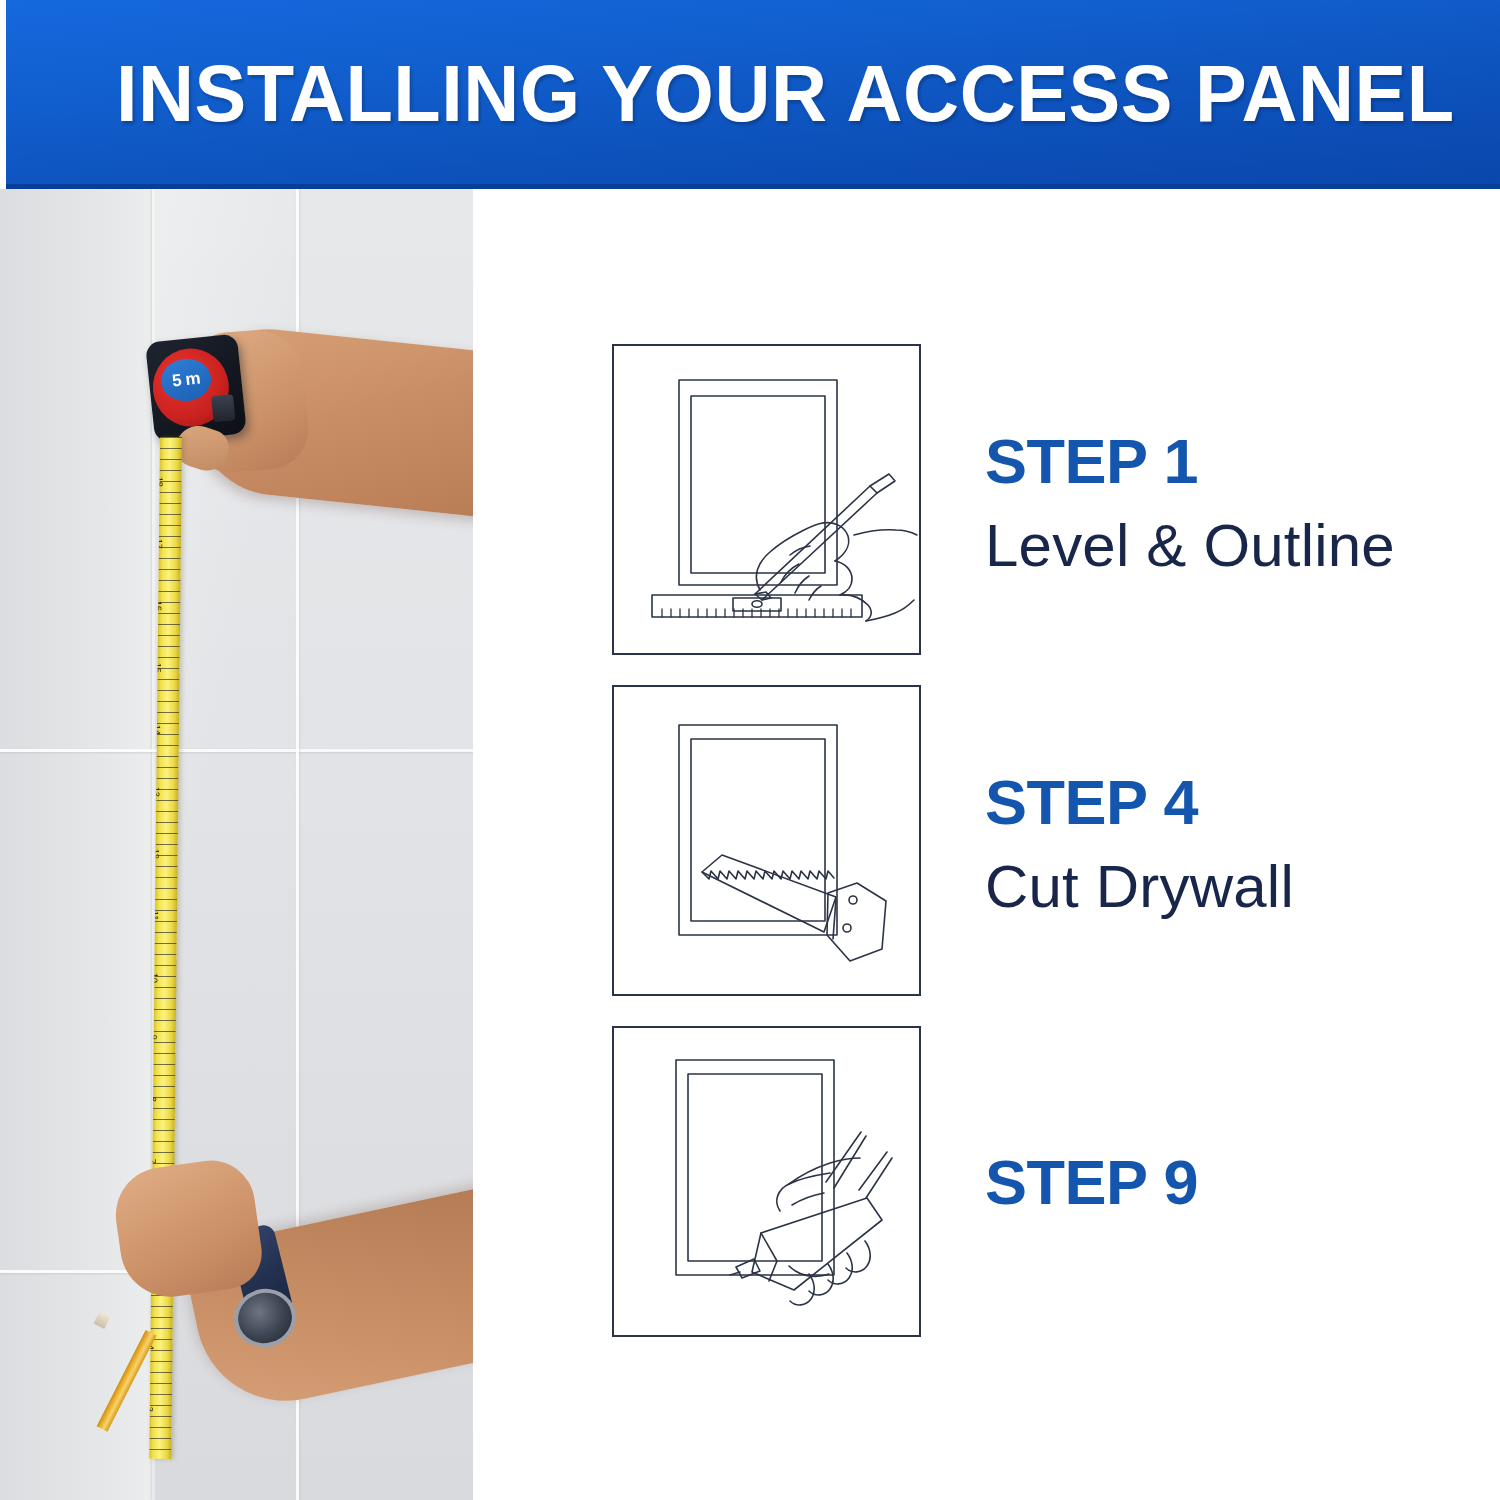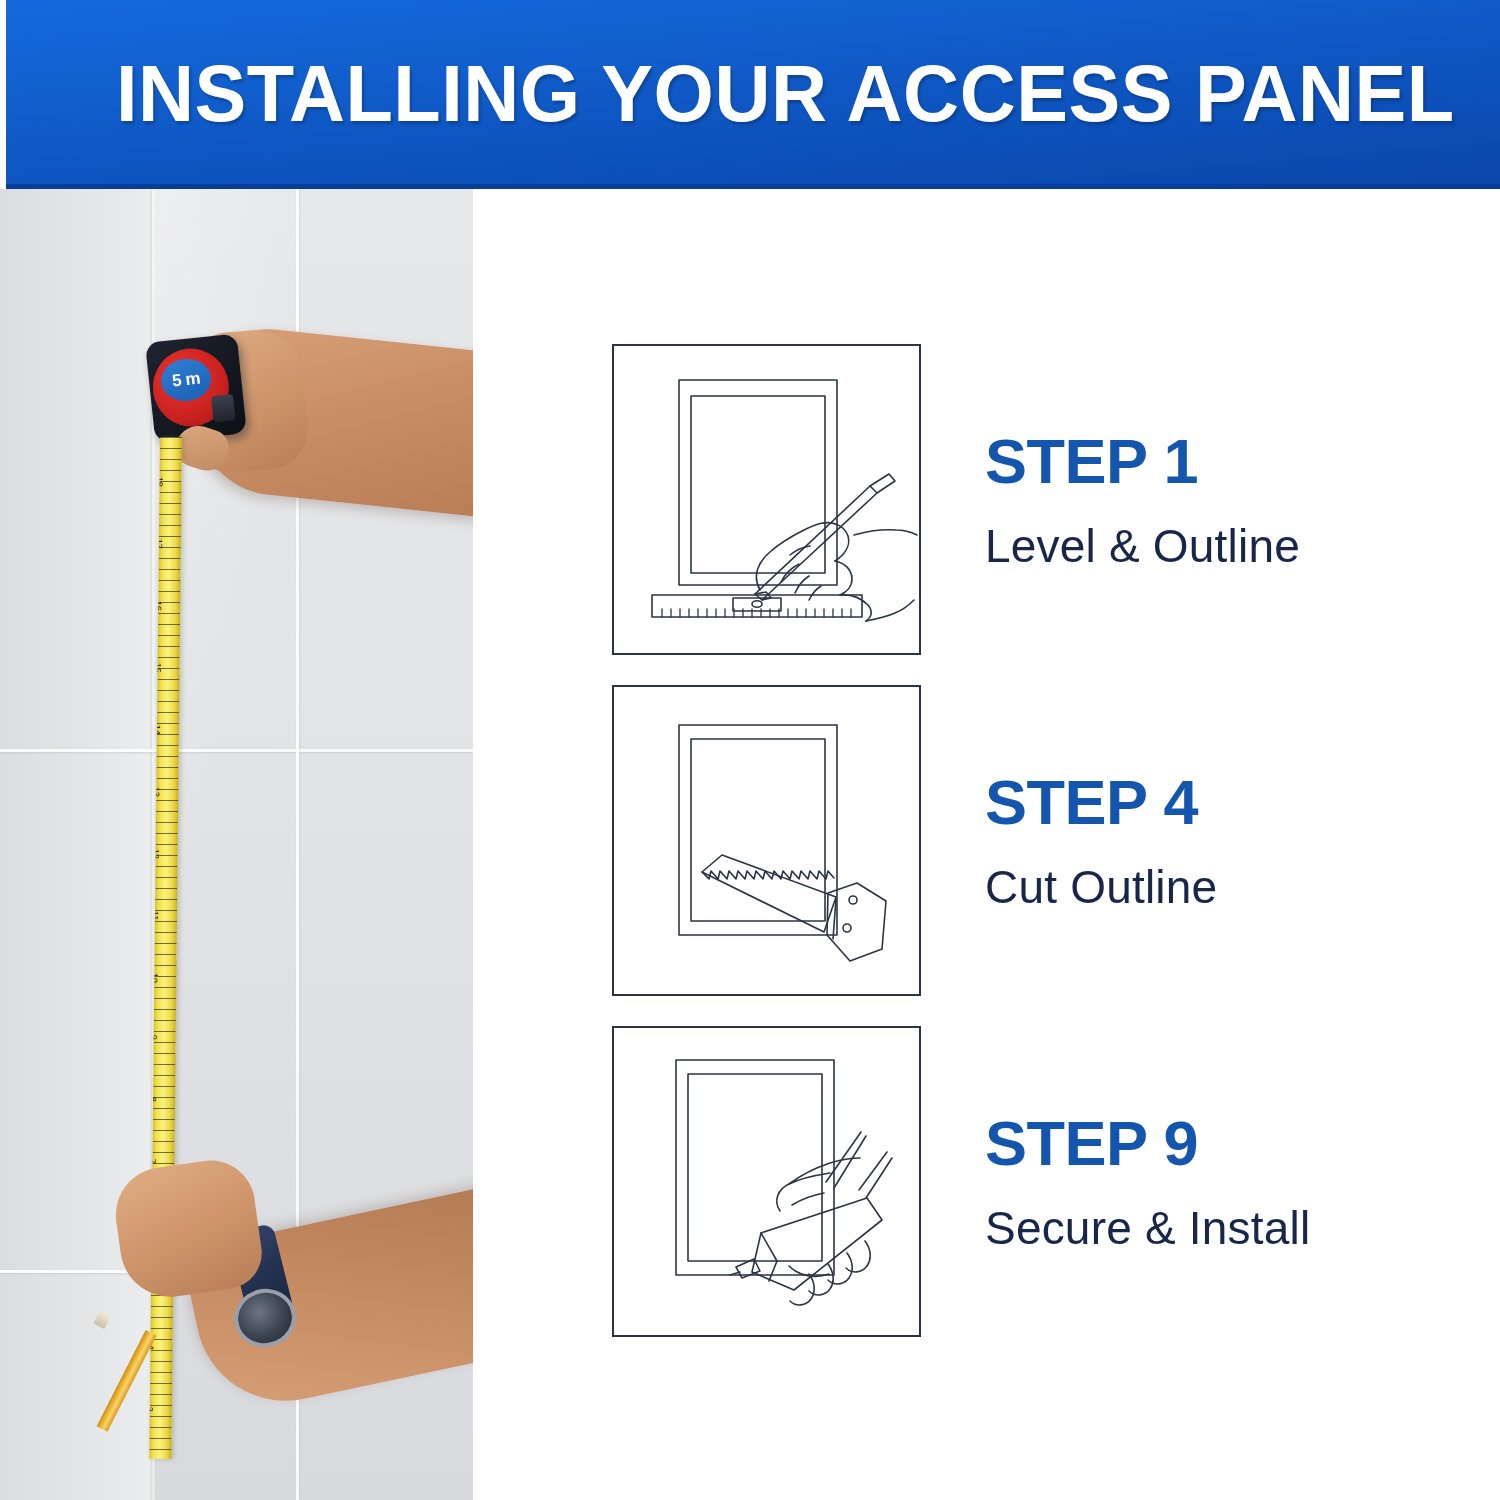"Level & Outline" .step-sub { font-size: 46px -> 60px }
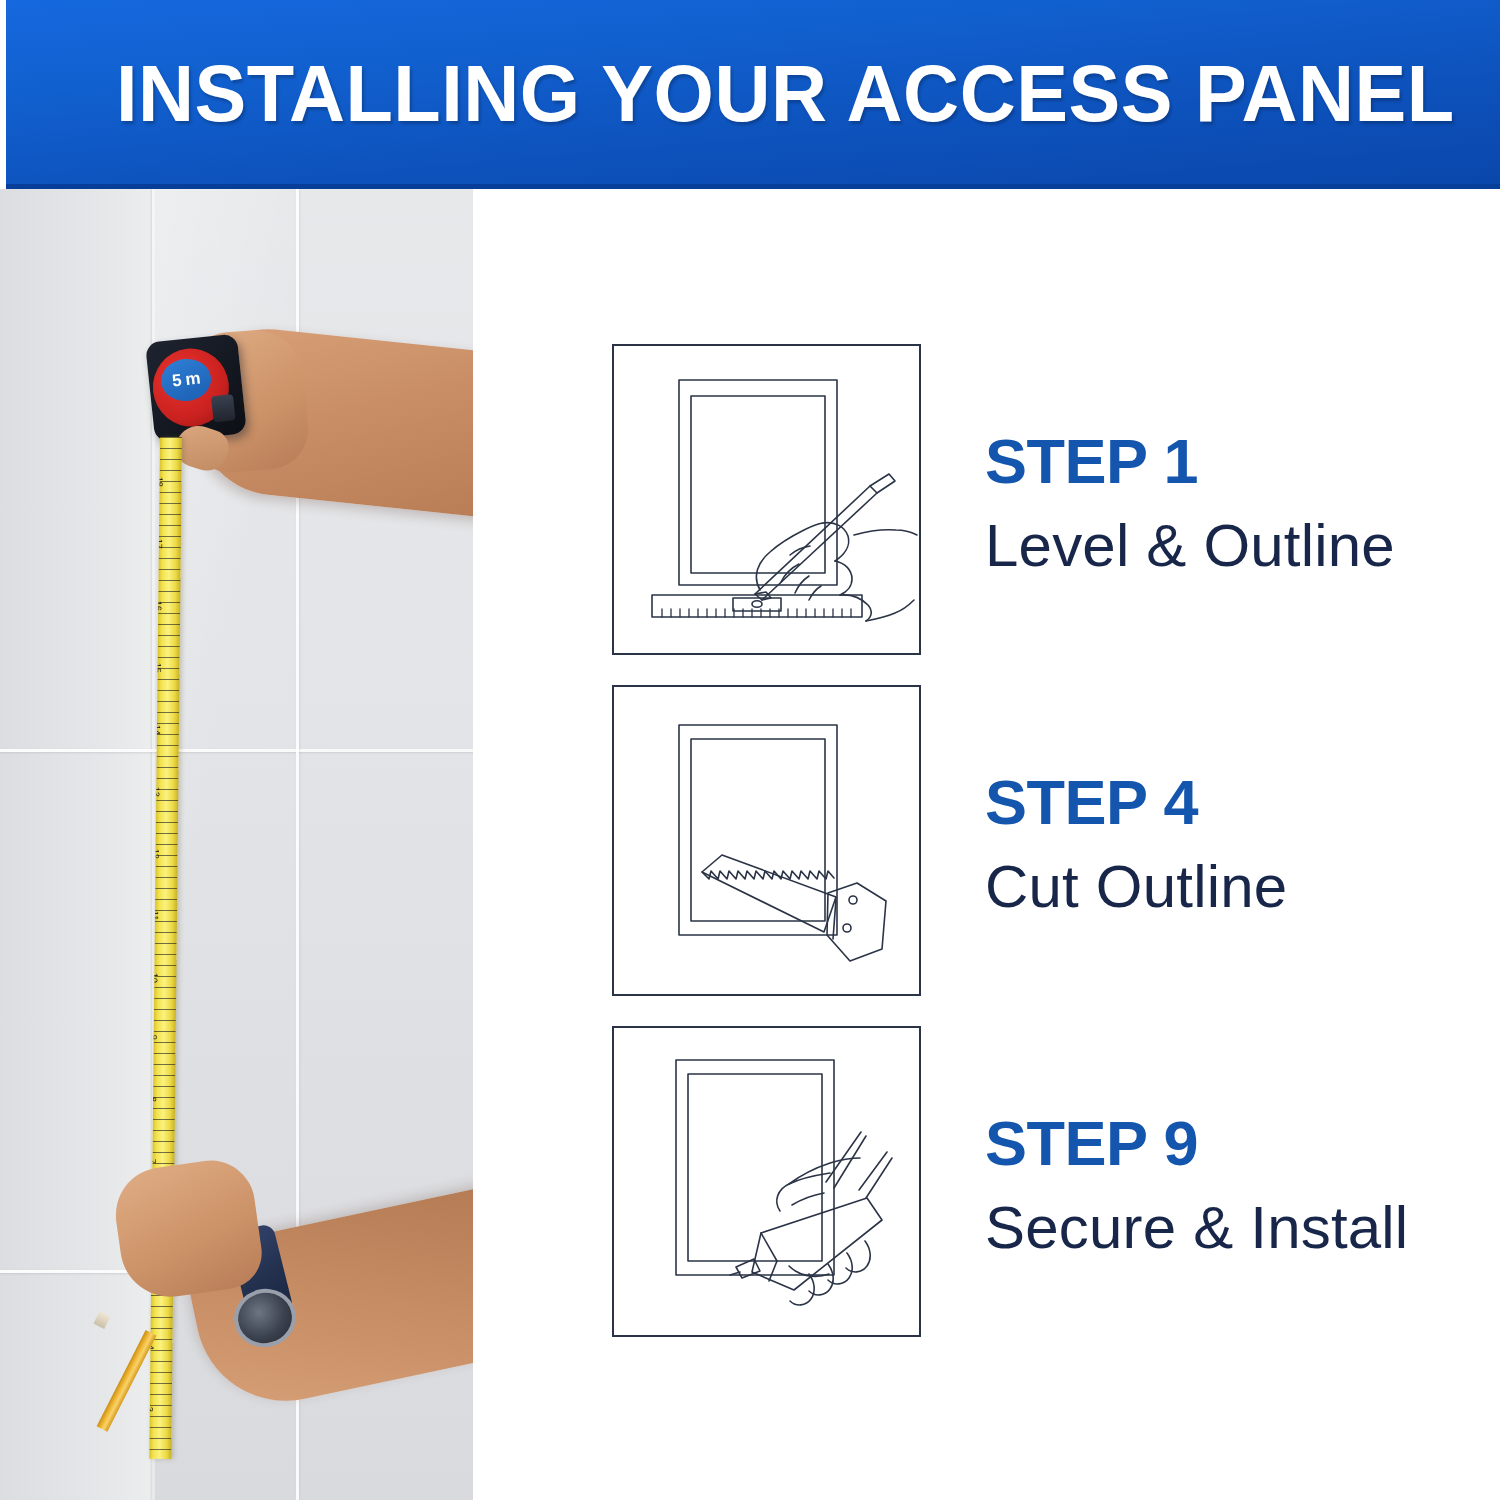"Cut Outline" div.step-sub { text: Outline -> Drywall }
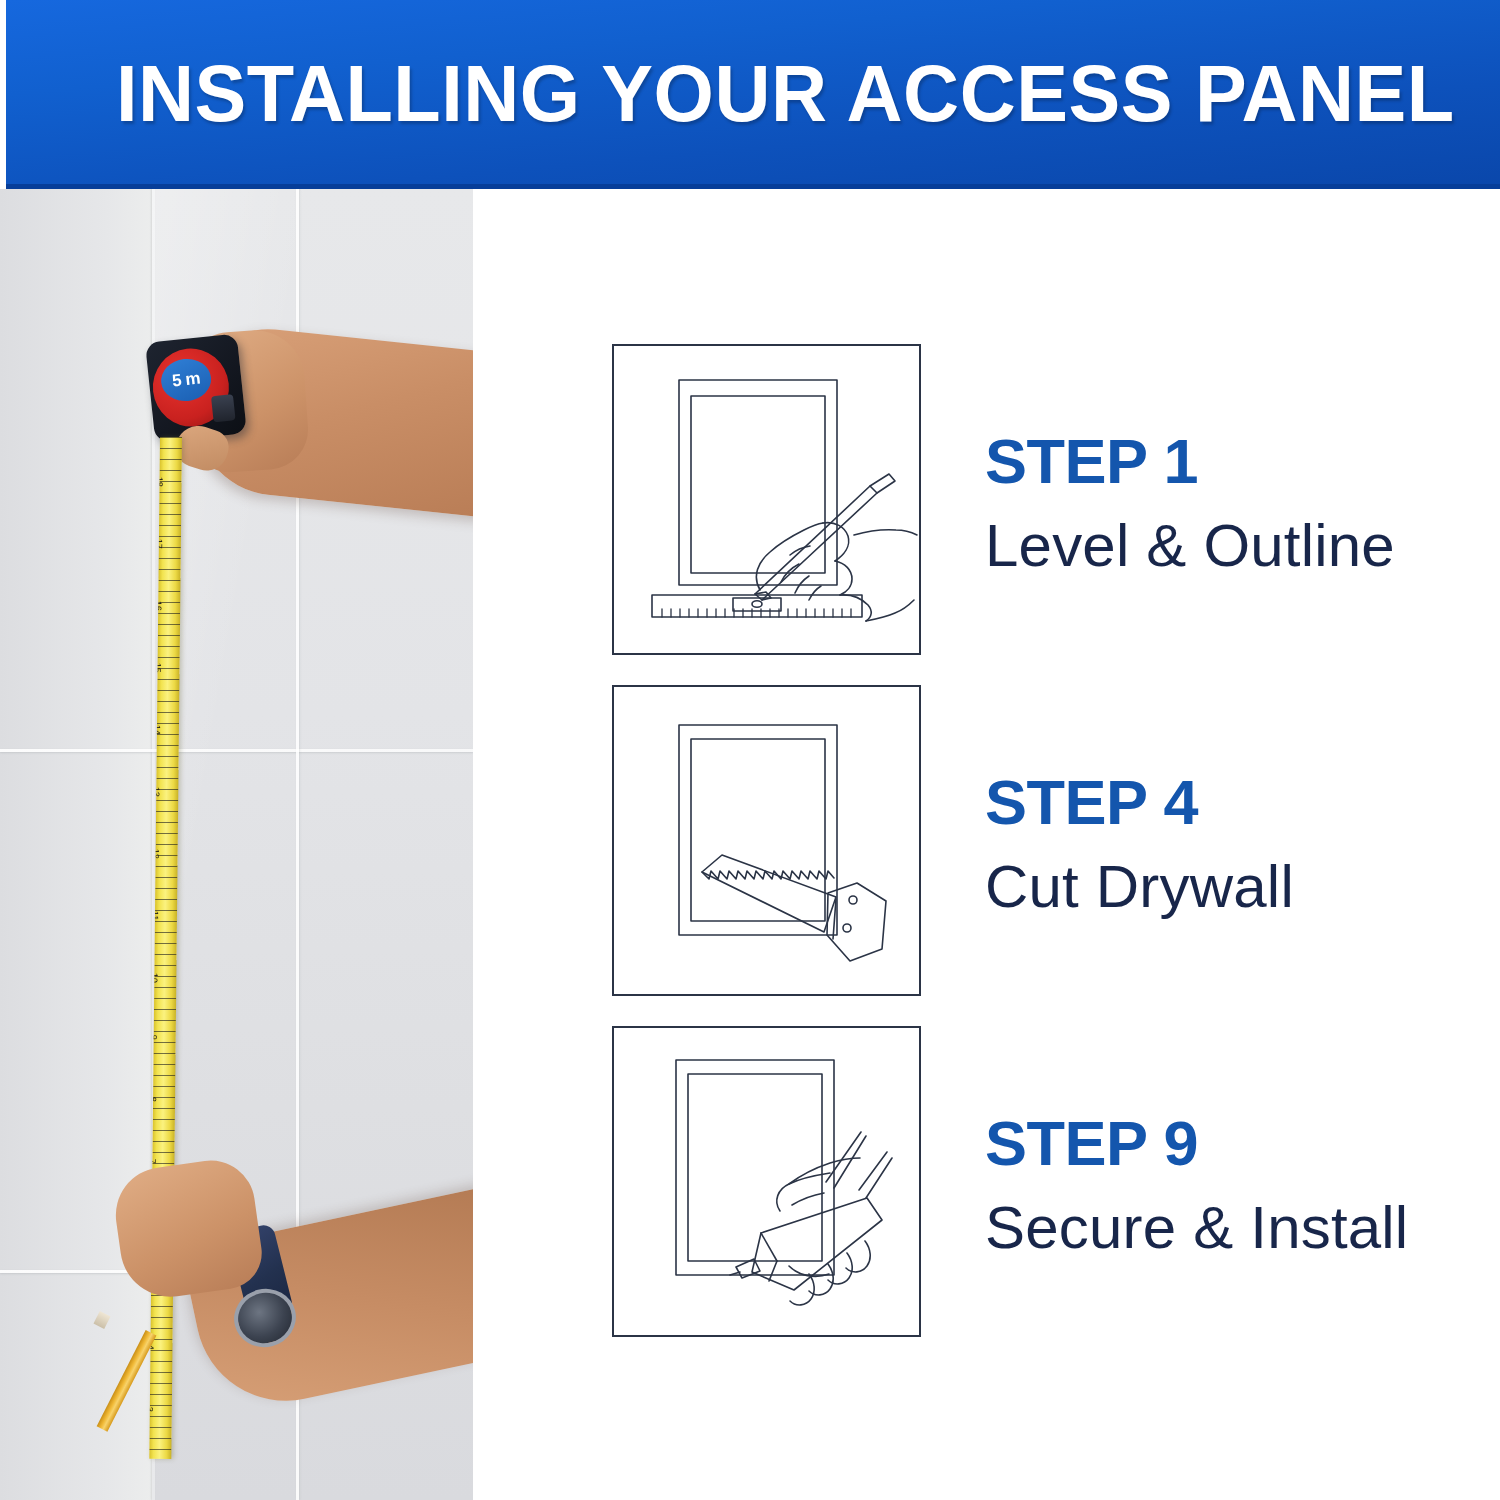"Secure & Install" div.step-sub { html: <div>Secure &amp; Install</div> -> none }
